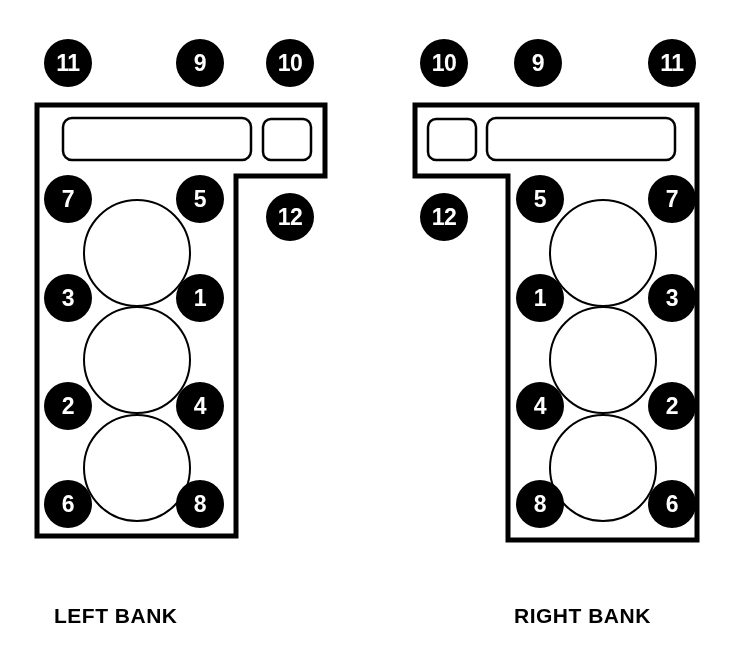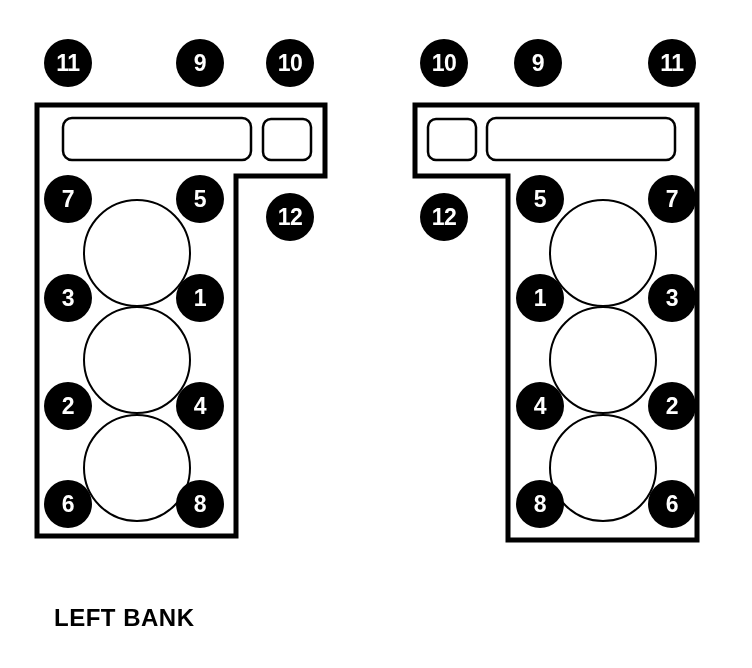"LEFT BANK" .bank-caption { font-size: 24px -> 21px }
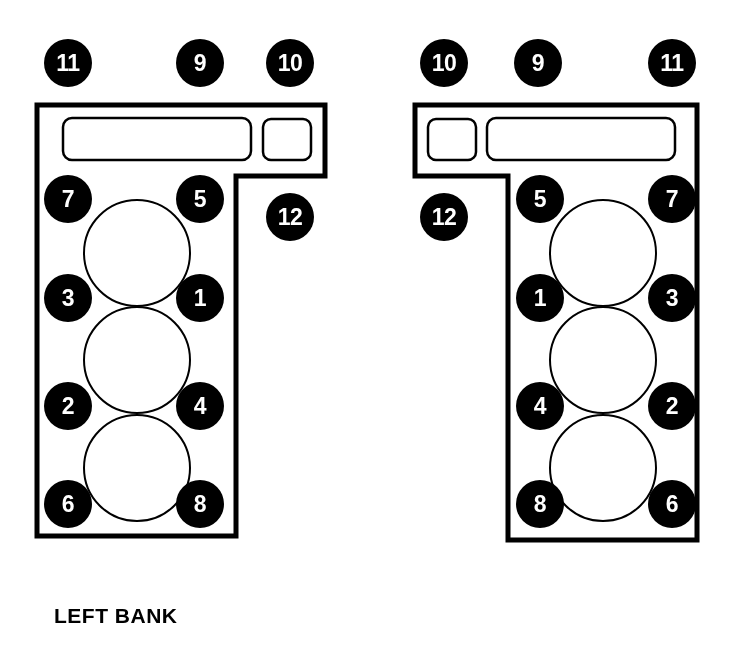"RIGHT BANK" div.bank-caption { html: none -> <div>RIGHT BANK</div> }
